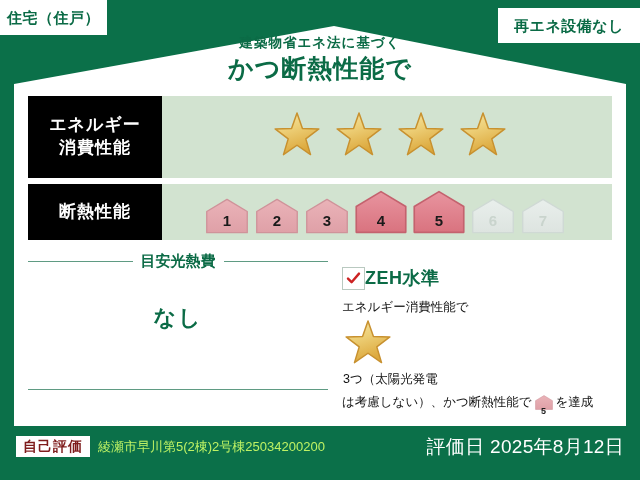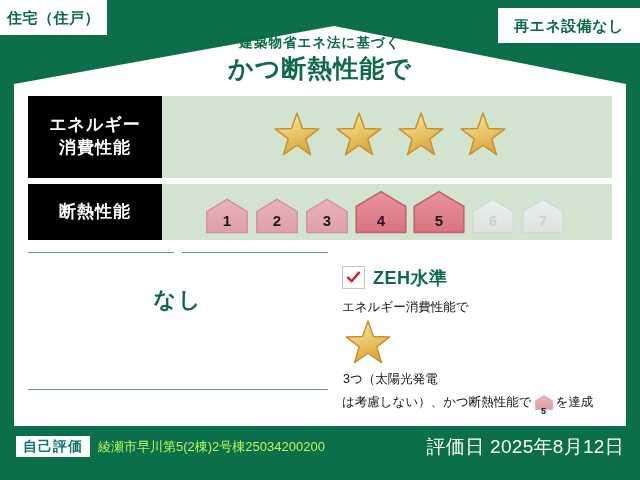"目安光熱費" span { html: none -> <span>目安光熱費</span> }
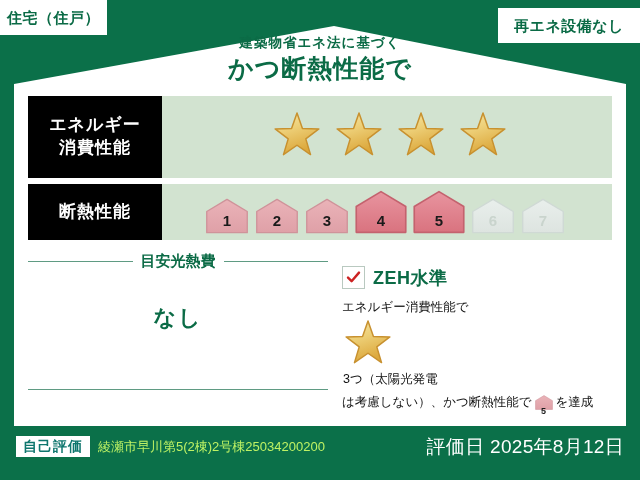"ZEH水準" #zeh-head { align-items: flex-start -> flex-end; gap: 8px -> none }
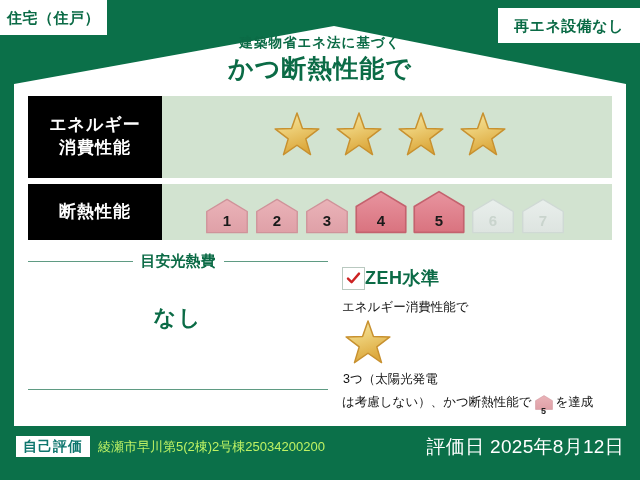"自己評価" #self-eval-tag { color: #0f766e -> #7f1d1d }
